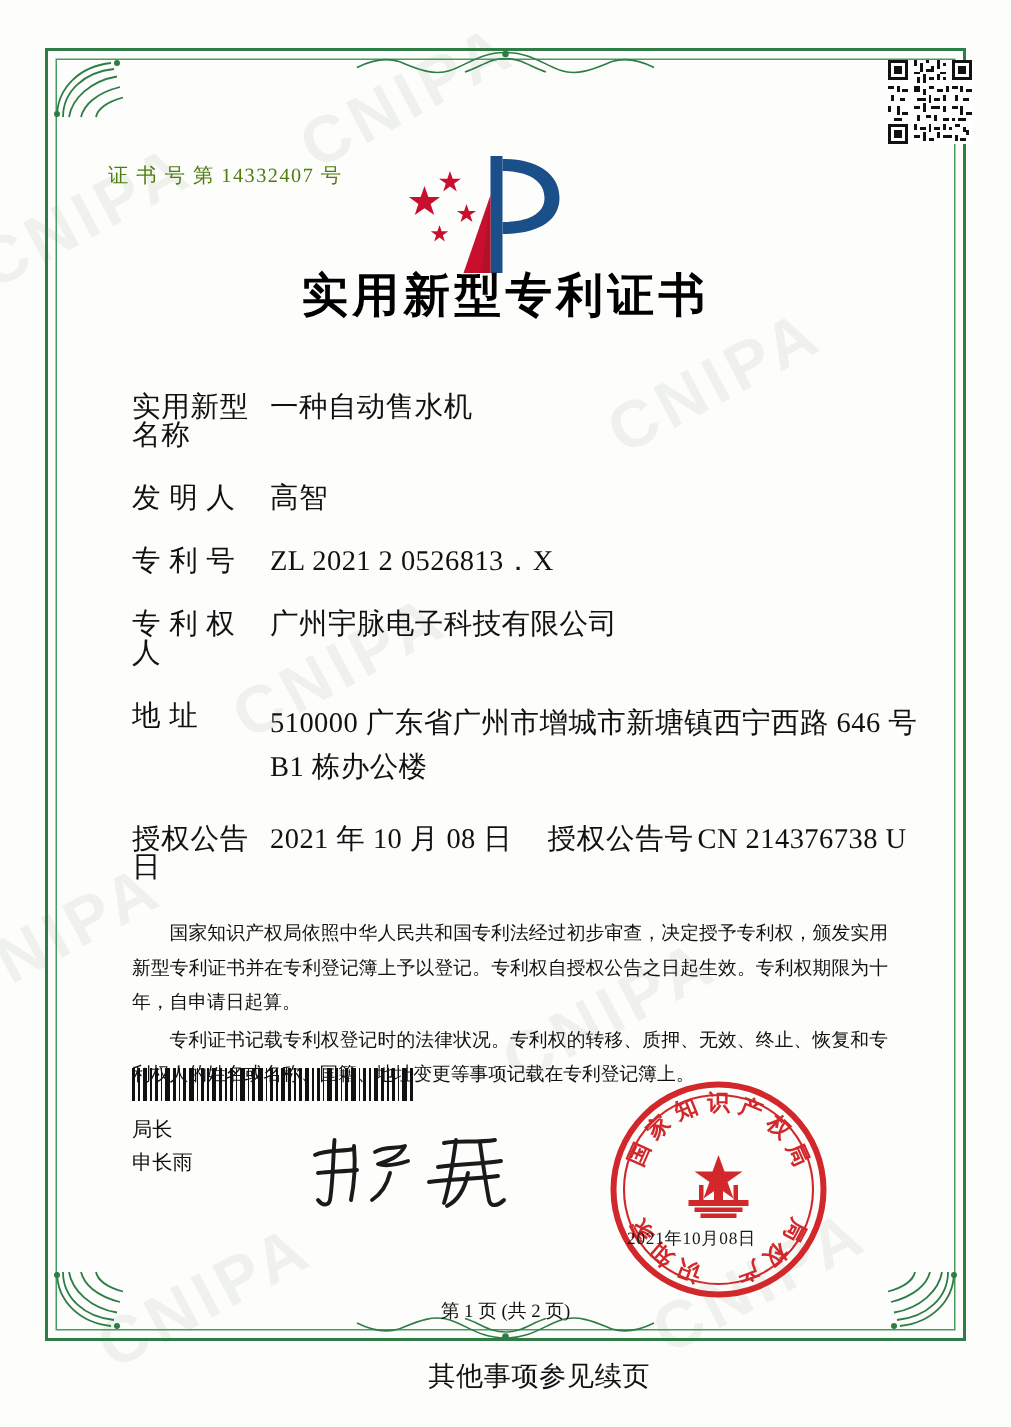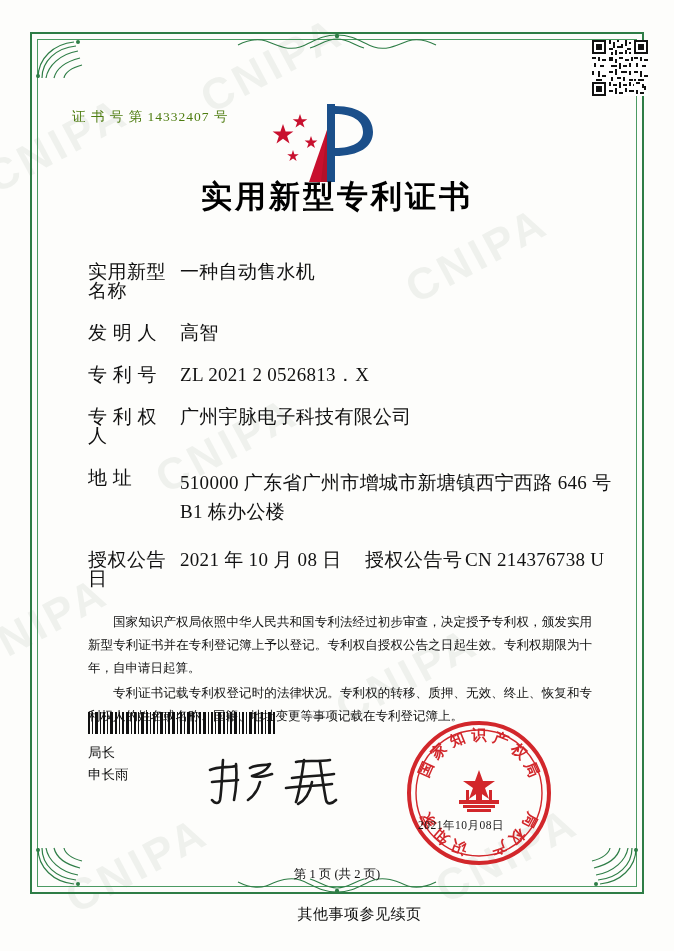"其他事项参见续页" .footnote { font-size: 15px -> 18px }
